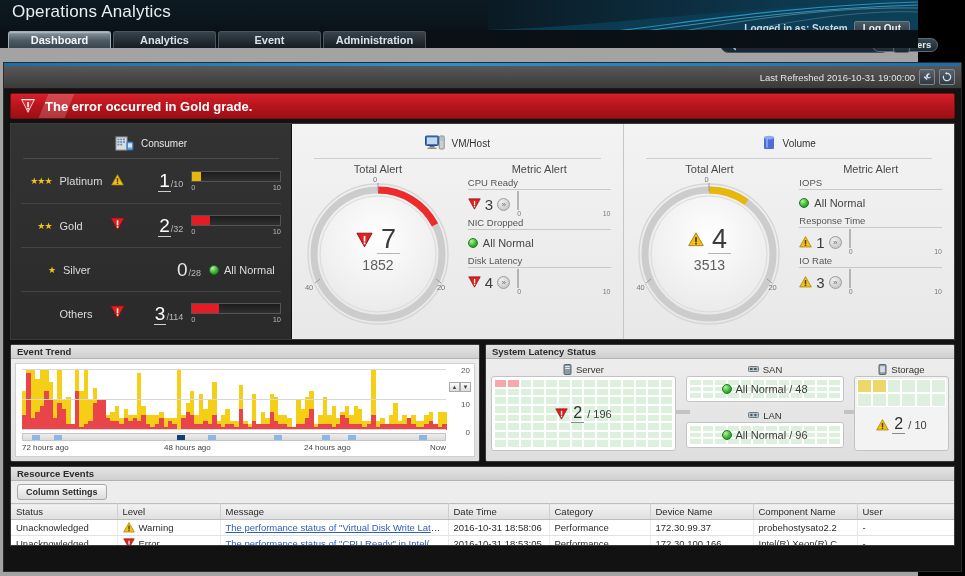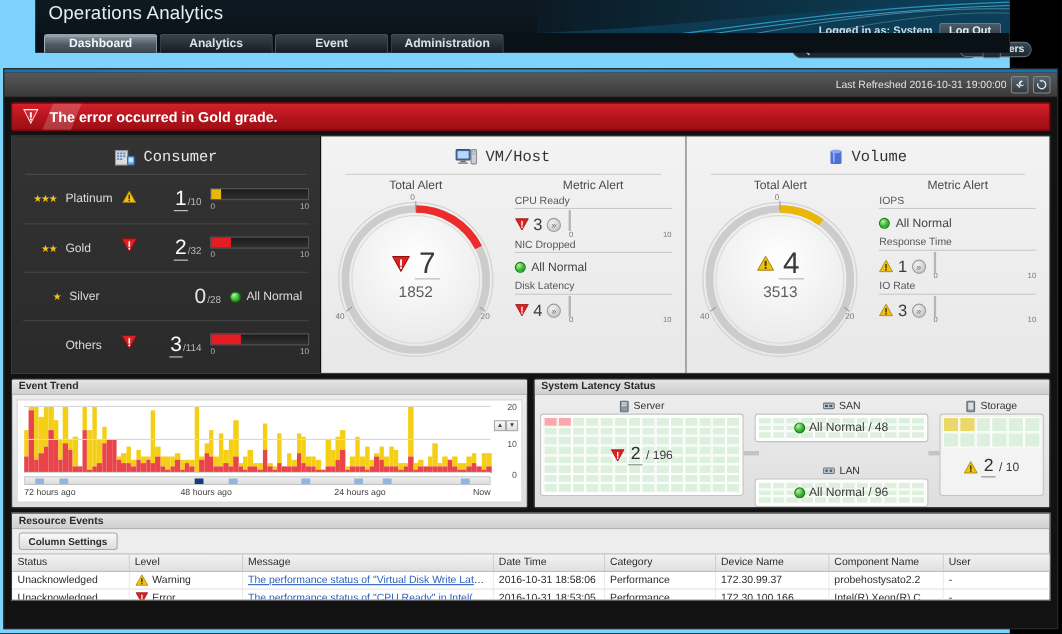"Operations Analytics" .app { background: #7dd3fc -> #a3a3a3; padding-left: 32px -> none }
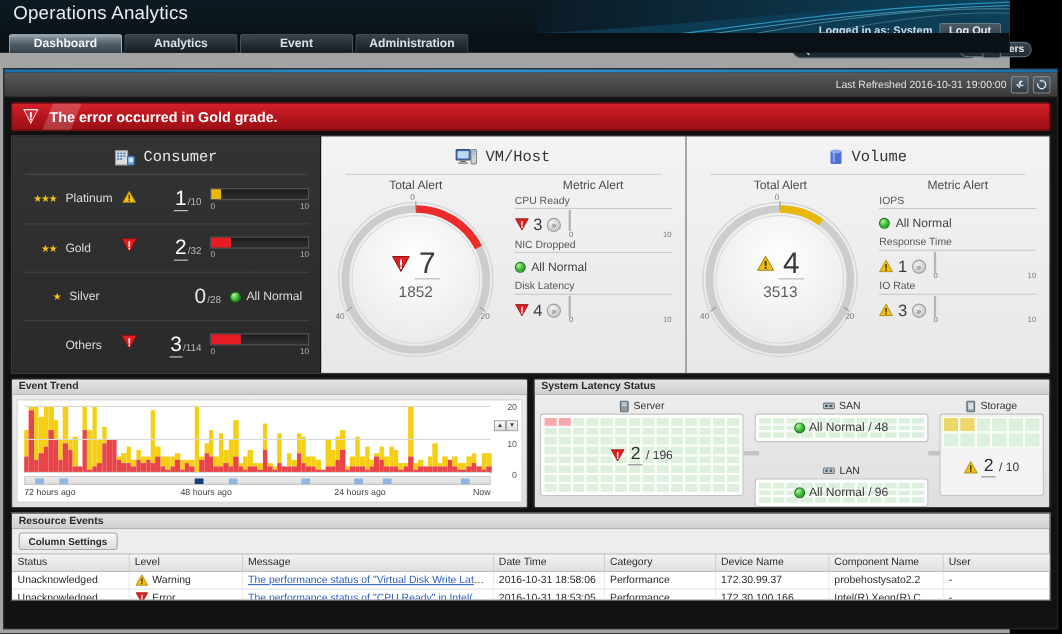"Consumer" .panel-title { font-family: Liberation Mono, monospace -> none; font-size: 14px -> 10px }
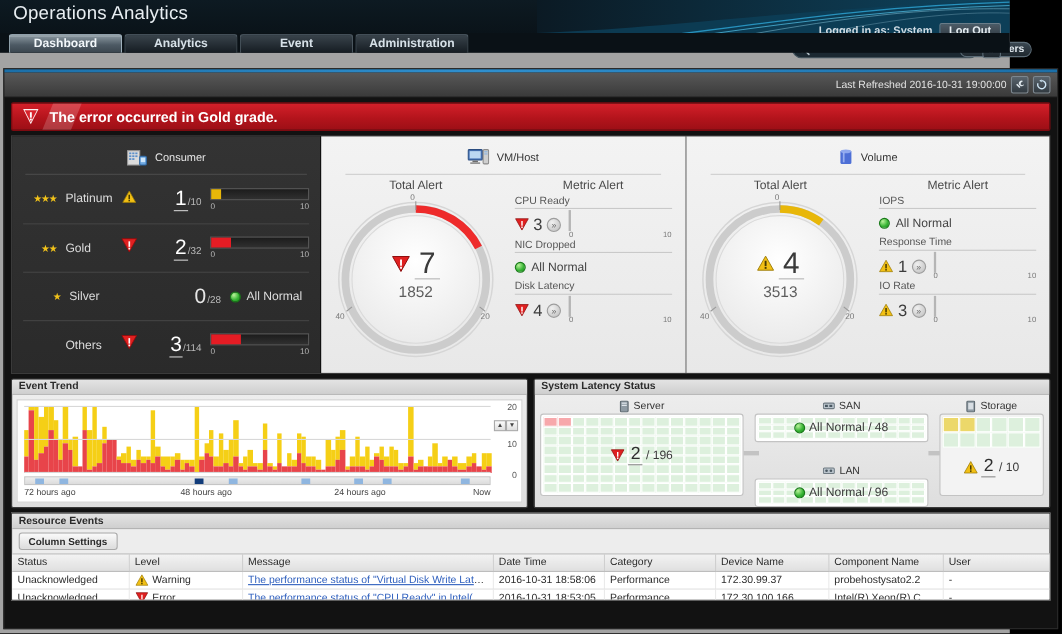"LAN" div.srs-col-hd { margin-top: 19px -> 6px }
